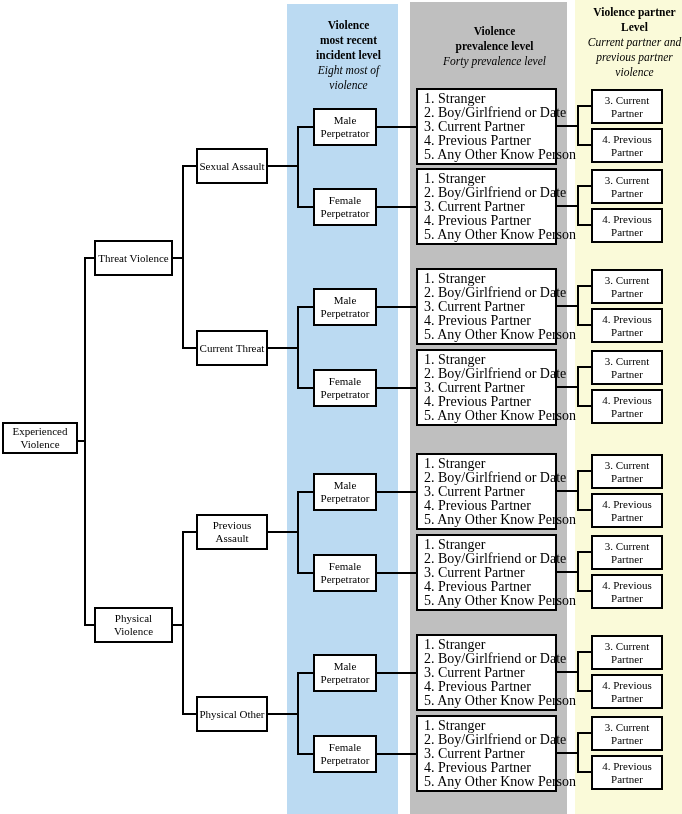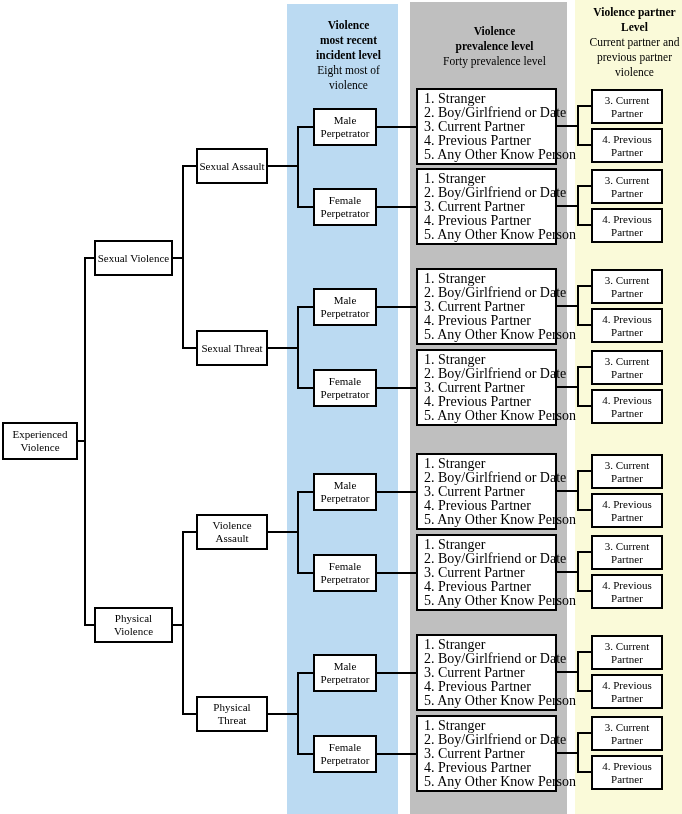"Current partner and" .col-sub { font-style: none -> italic }
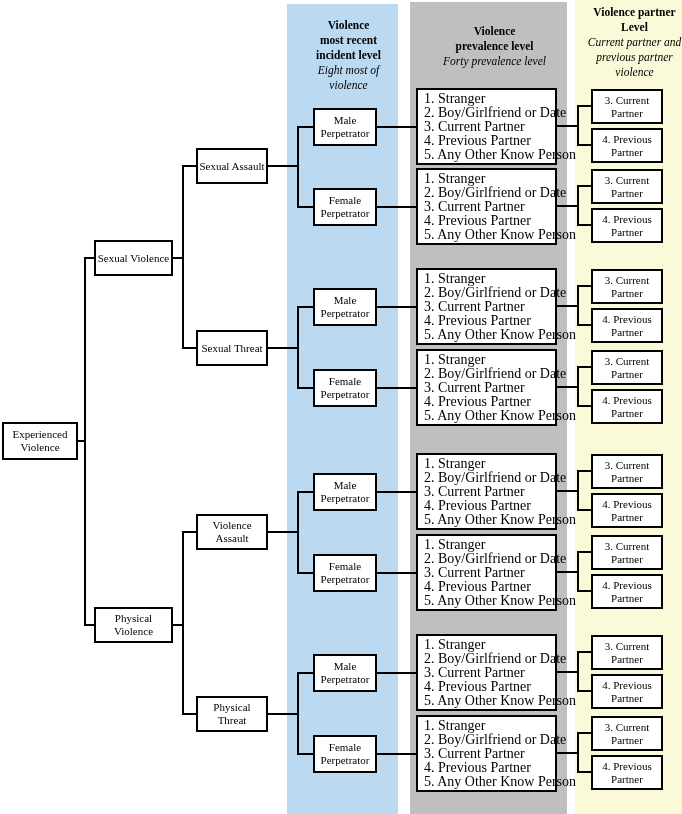"Sexual Violence" div.box { text: Sexual -> Threat }
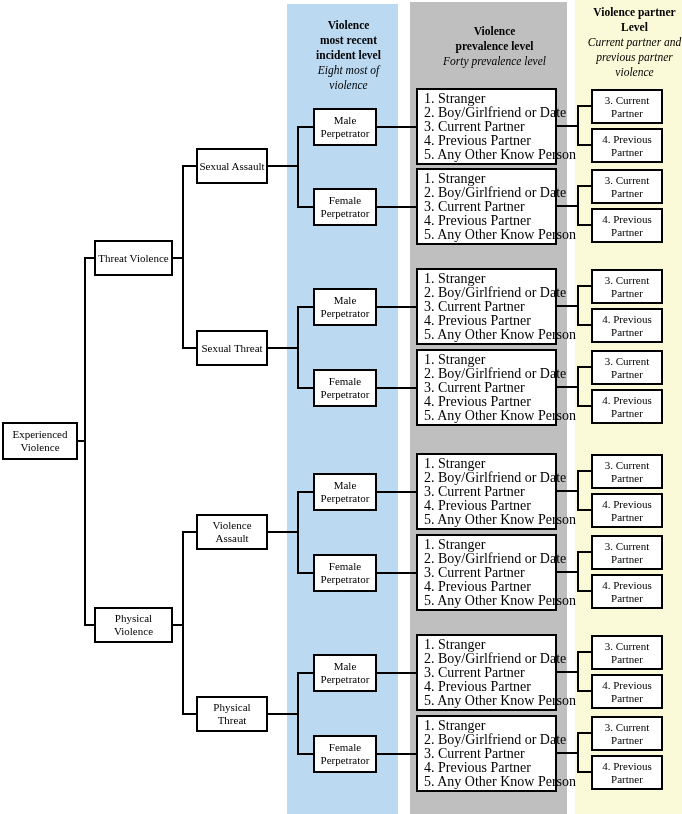"Sexual Threat" div.box { text: Sexual -> Current }
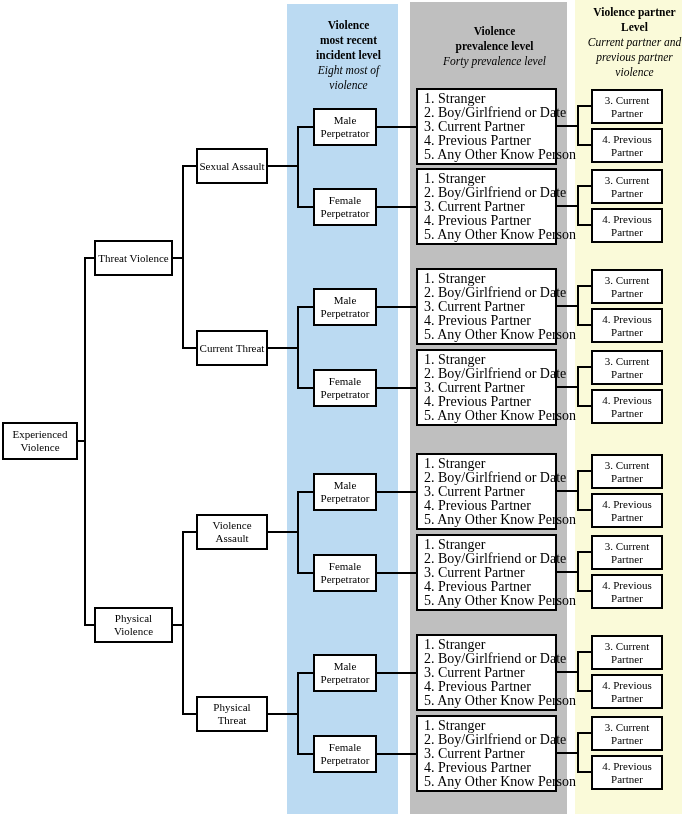"Experienced Violence" div.box { height: 38px -> 32px }
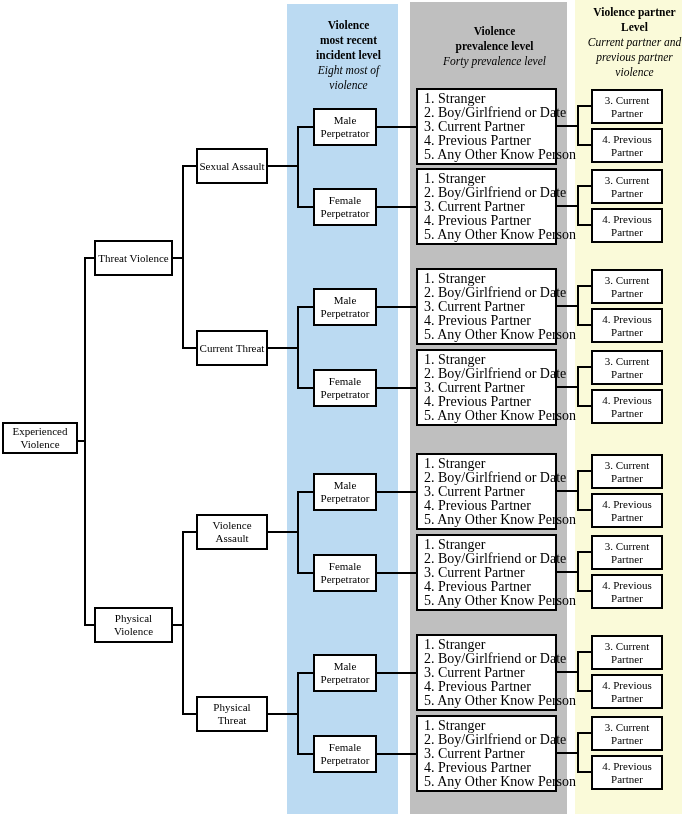"Violence Assault" div.box { text: Violence -> Previous }
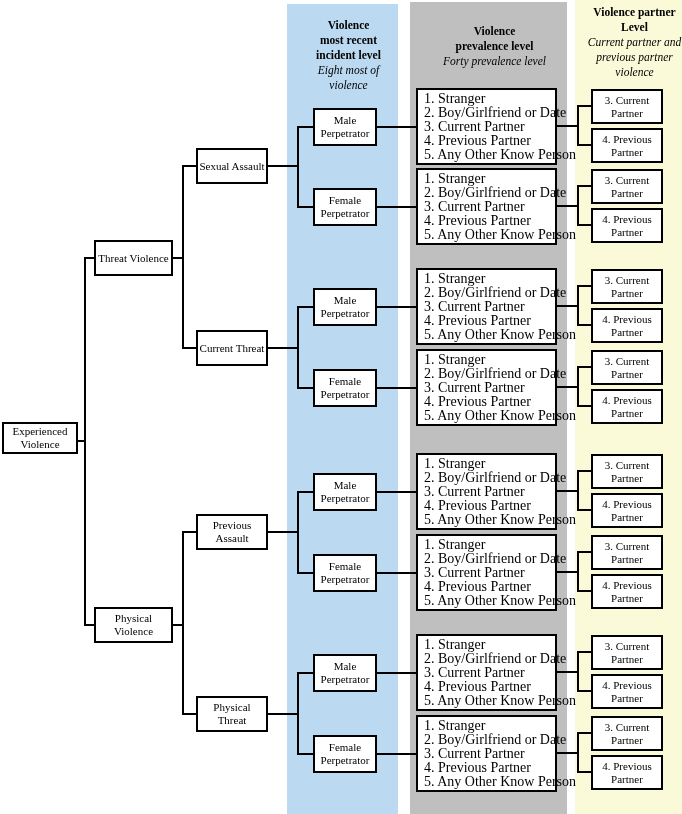"Physical Threat" div.box { text: Threat -> Other }
